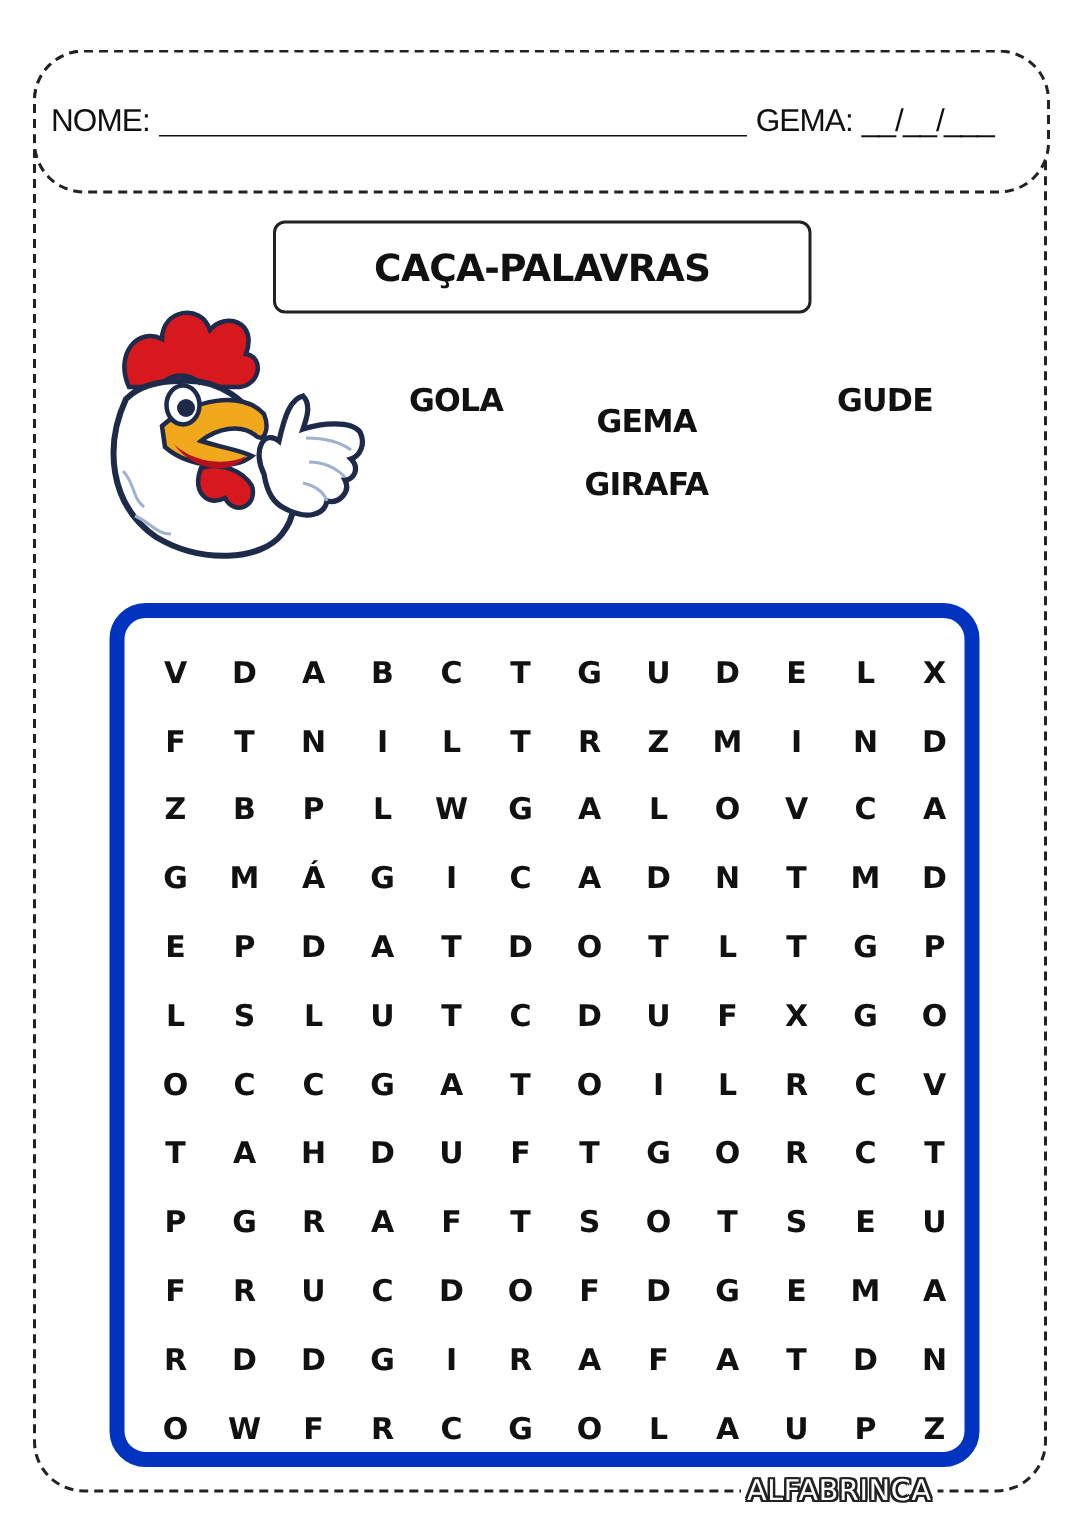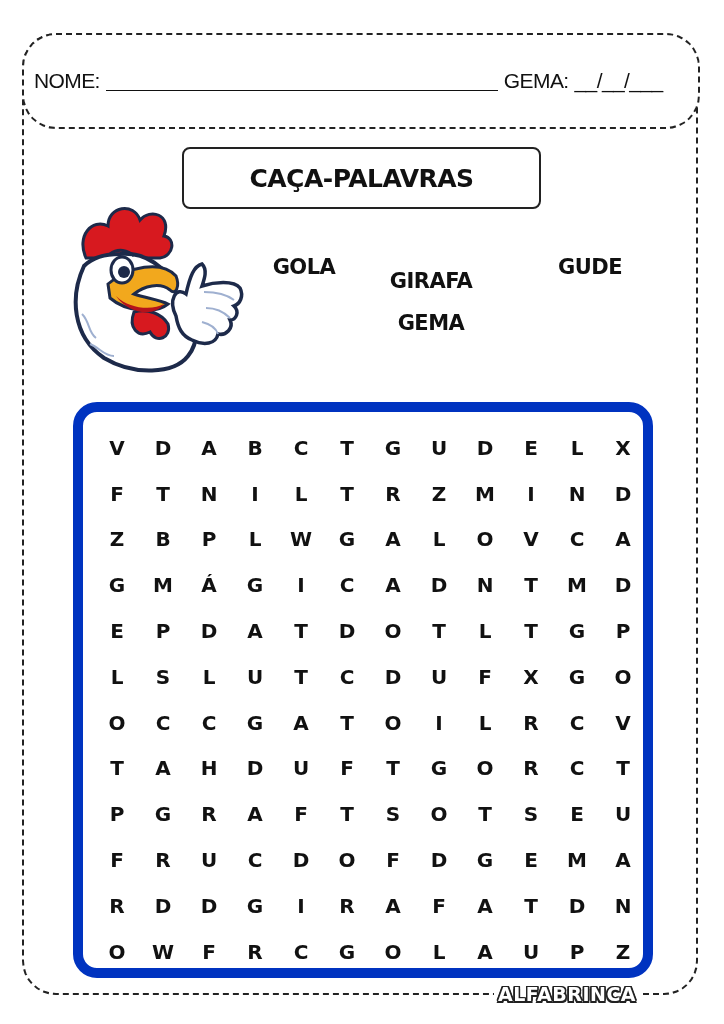"GIRAFA" span.word { order: before "GEMA" -> after "GEMA" }
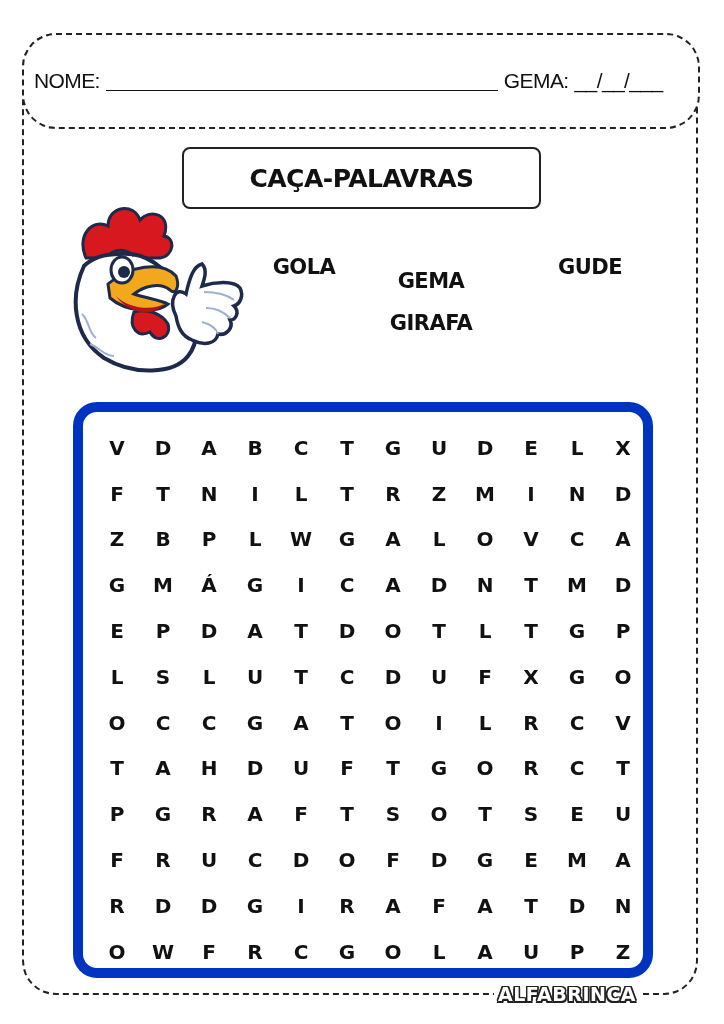"ALFABRINCA" .brand { font-weight: bold -> normal }
